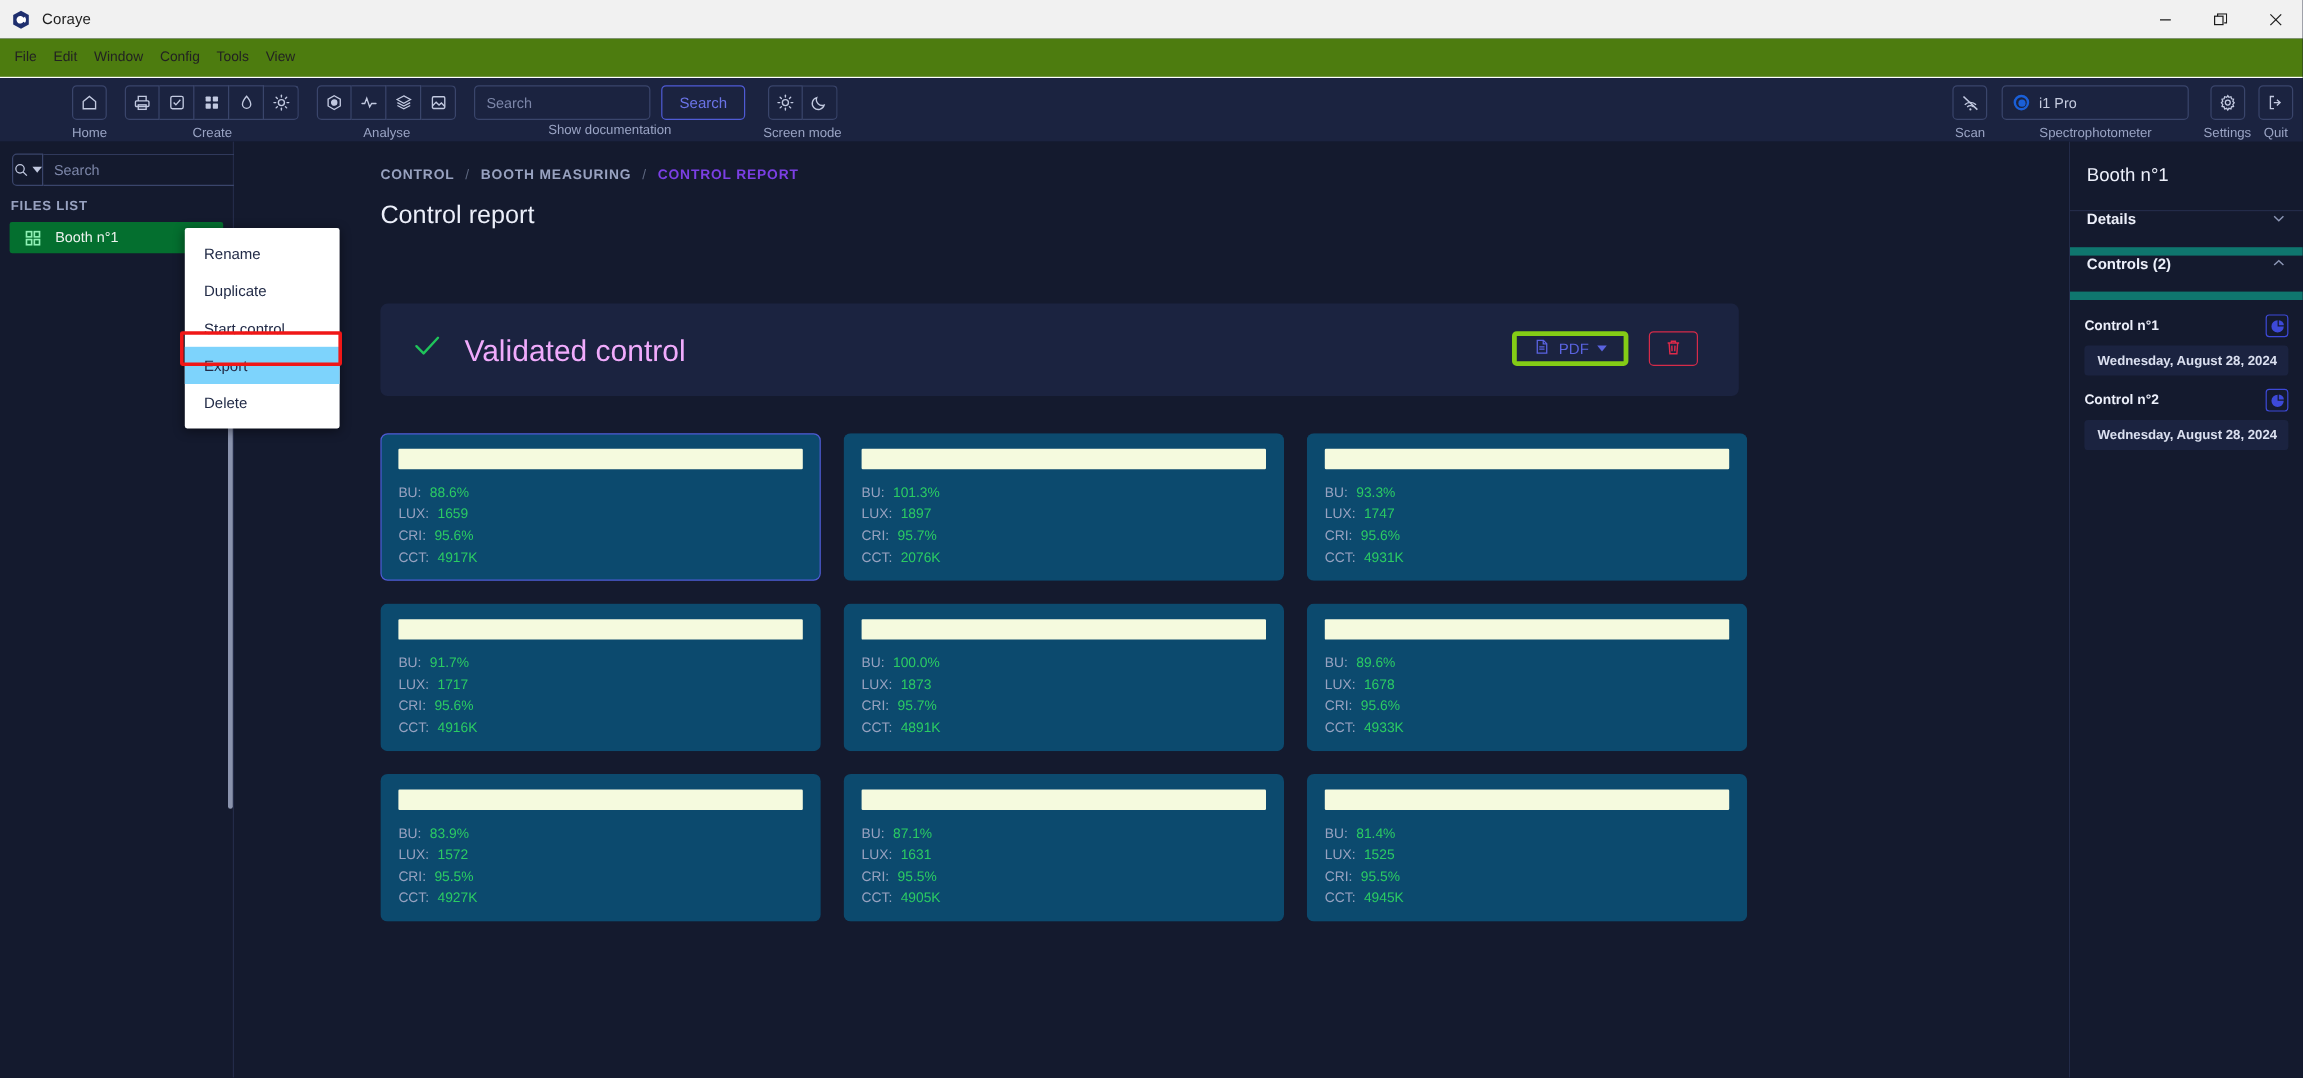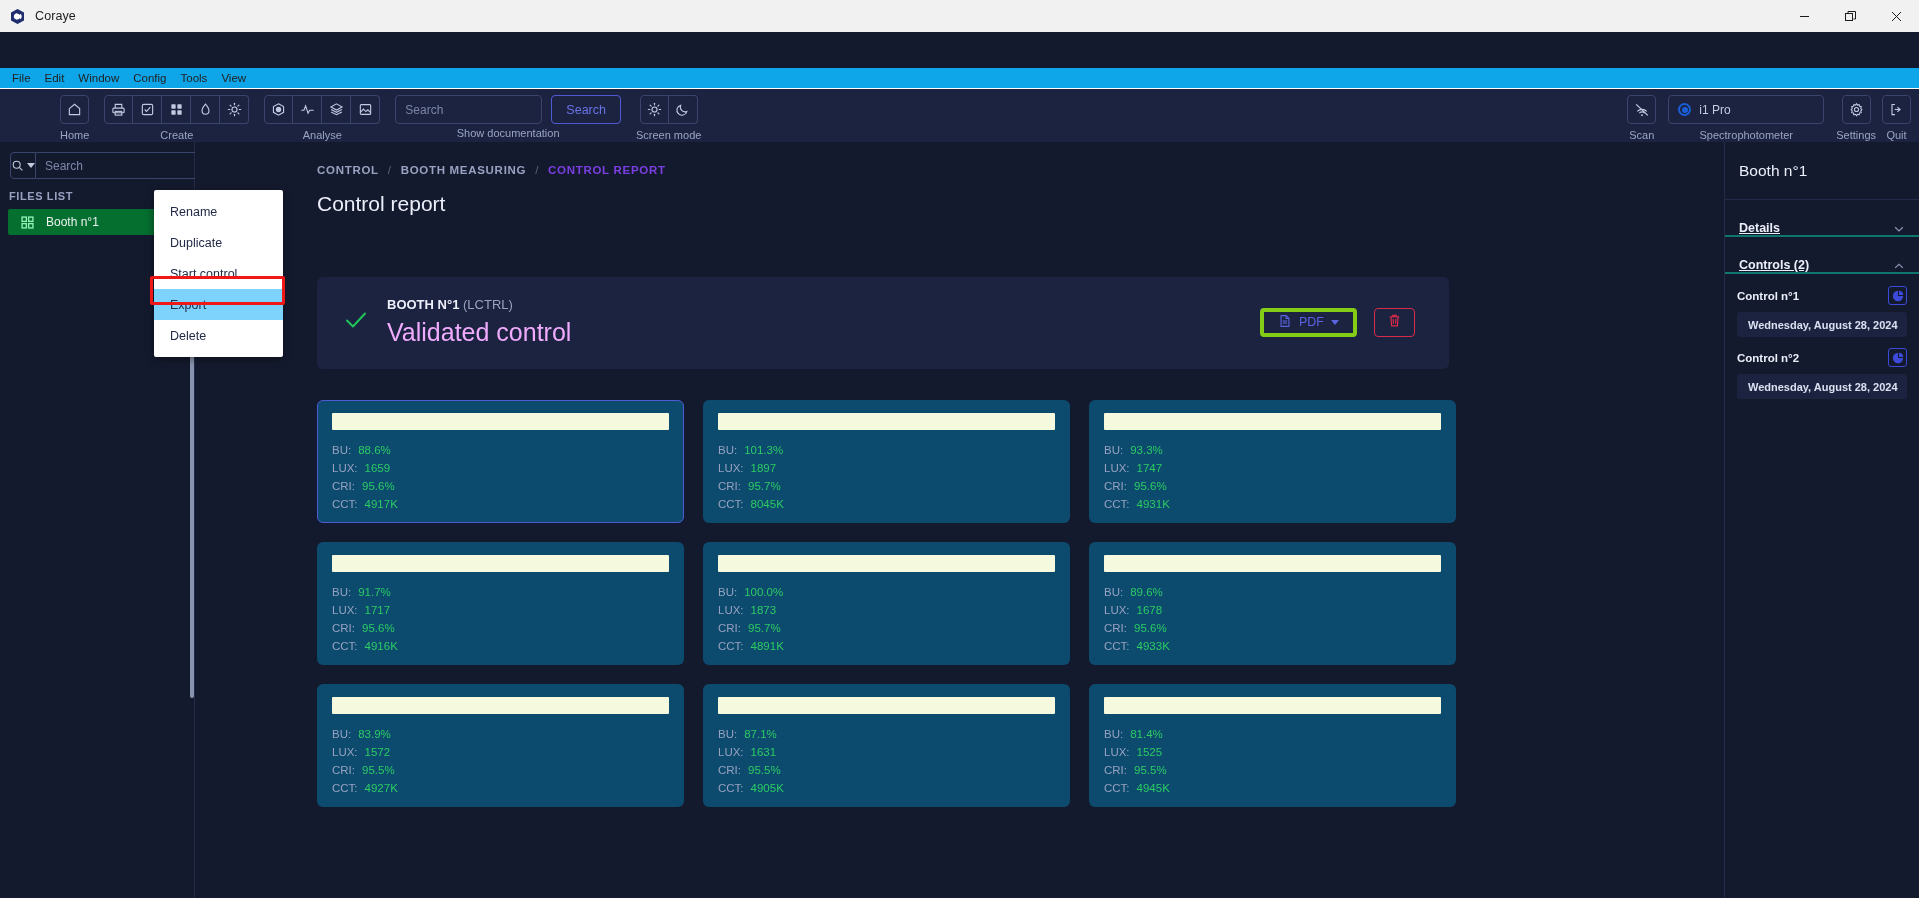"File" .menubar { background: #0ea5e9 -> #4d7c0f; height: 21px -> 33px; margin-top: 36px -> none }
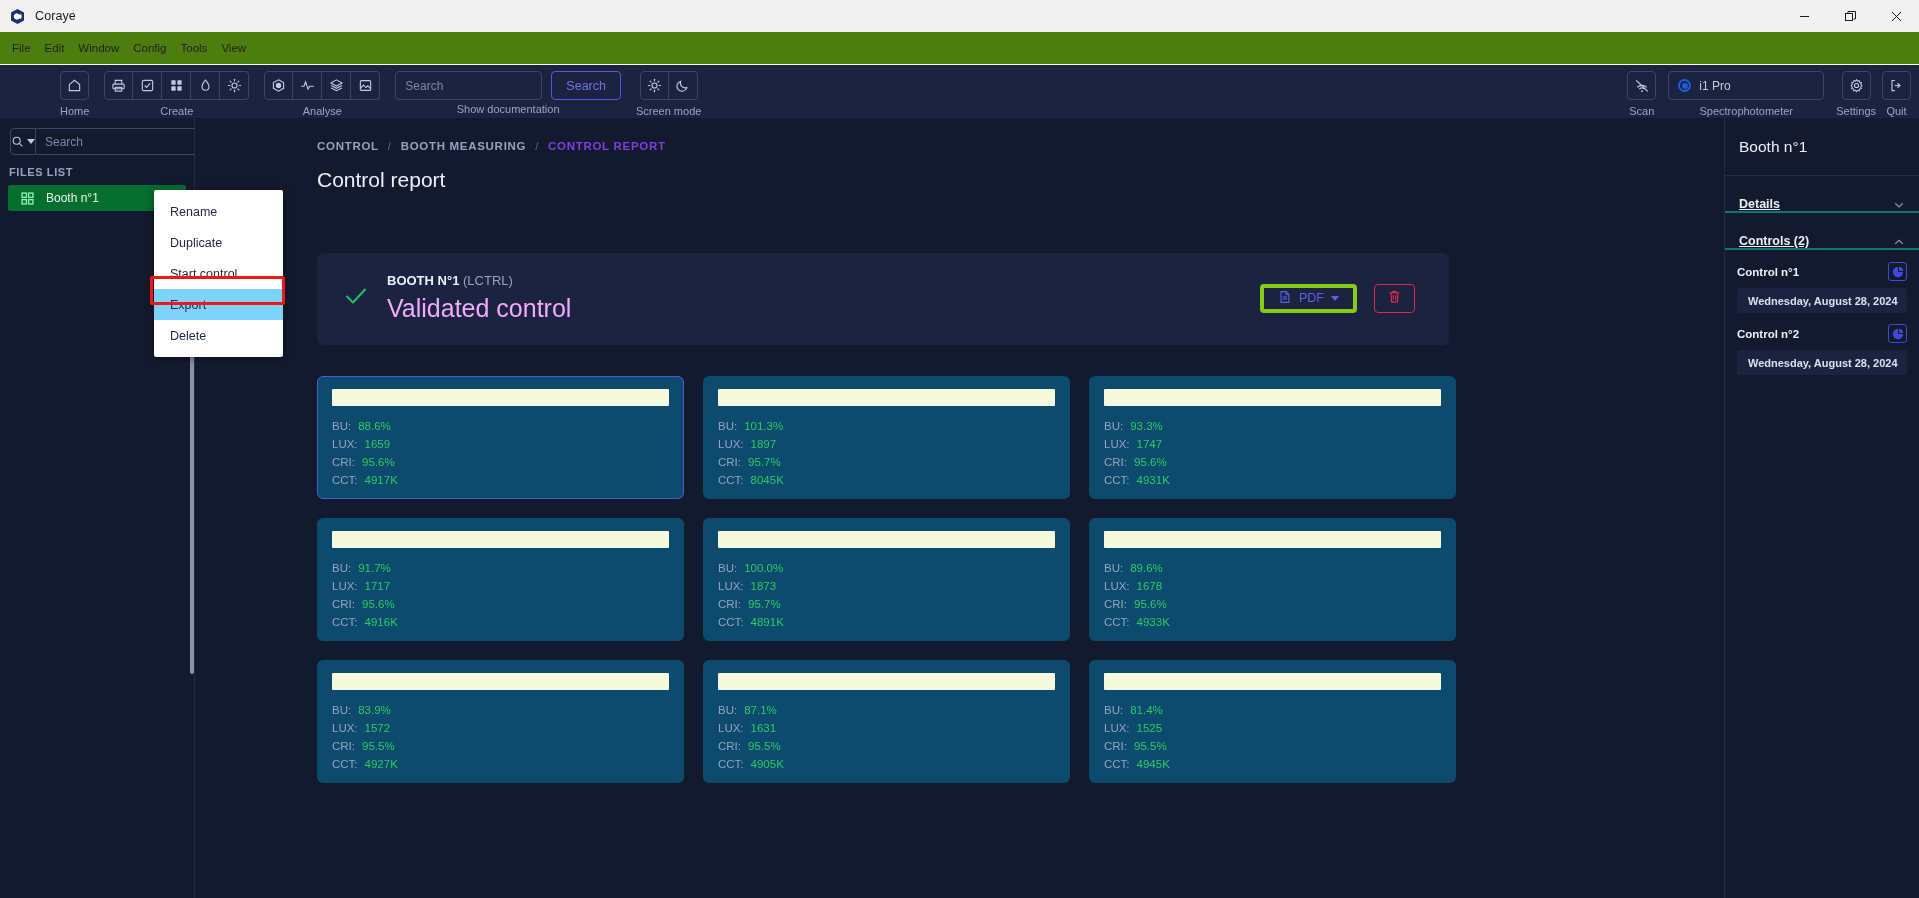"Details" .rp-section { align-items: flex-end -> flex-start; border-bottom: 2px solid #0f766e -> 7px solid #0f766e; text-decoration: underline -> none }
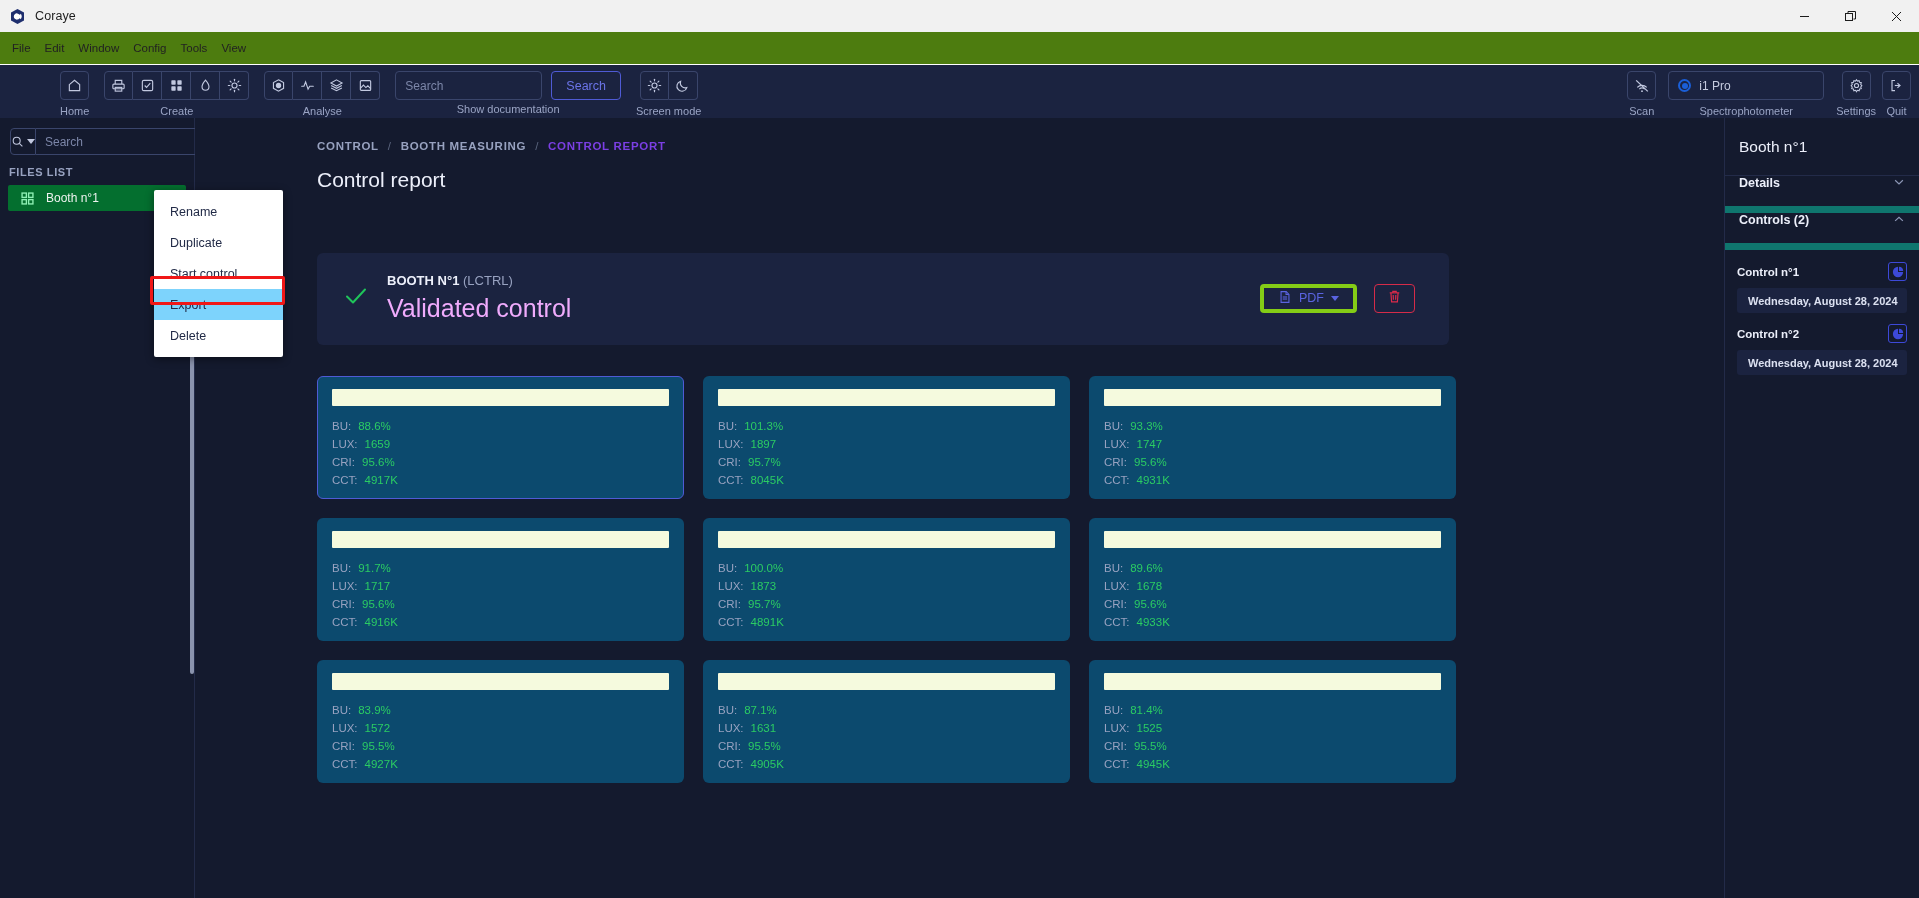"BOOTH N°1 (LCTRL)" div.rc-sub { html: <div> <span>BOOTH N°1</span> <span>(LCTRL)</span> </div> -> none }
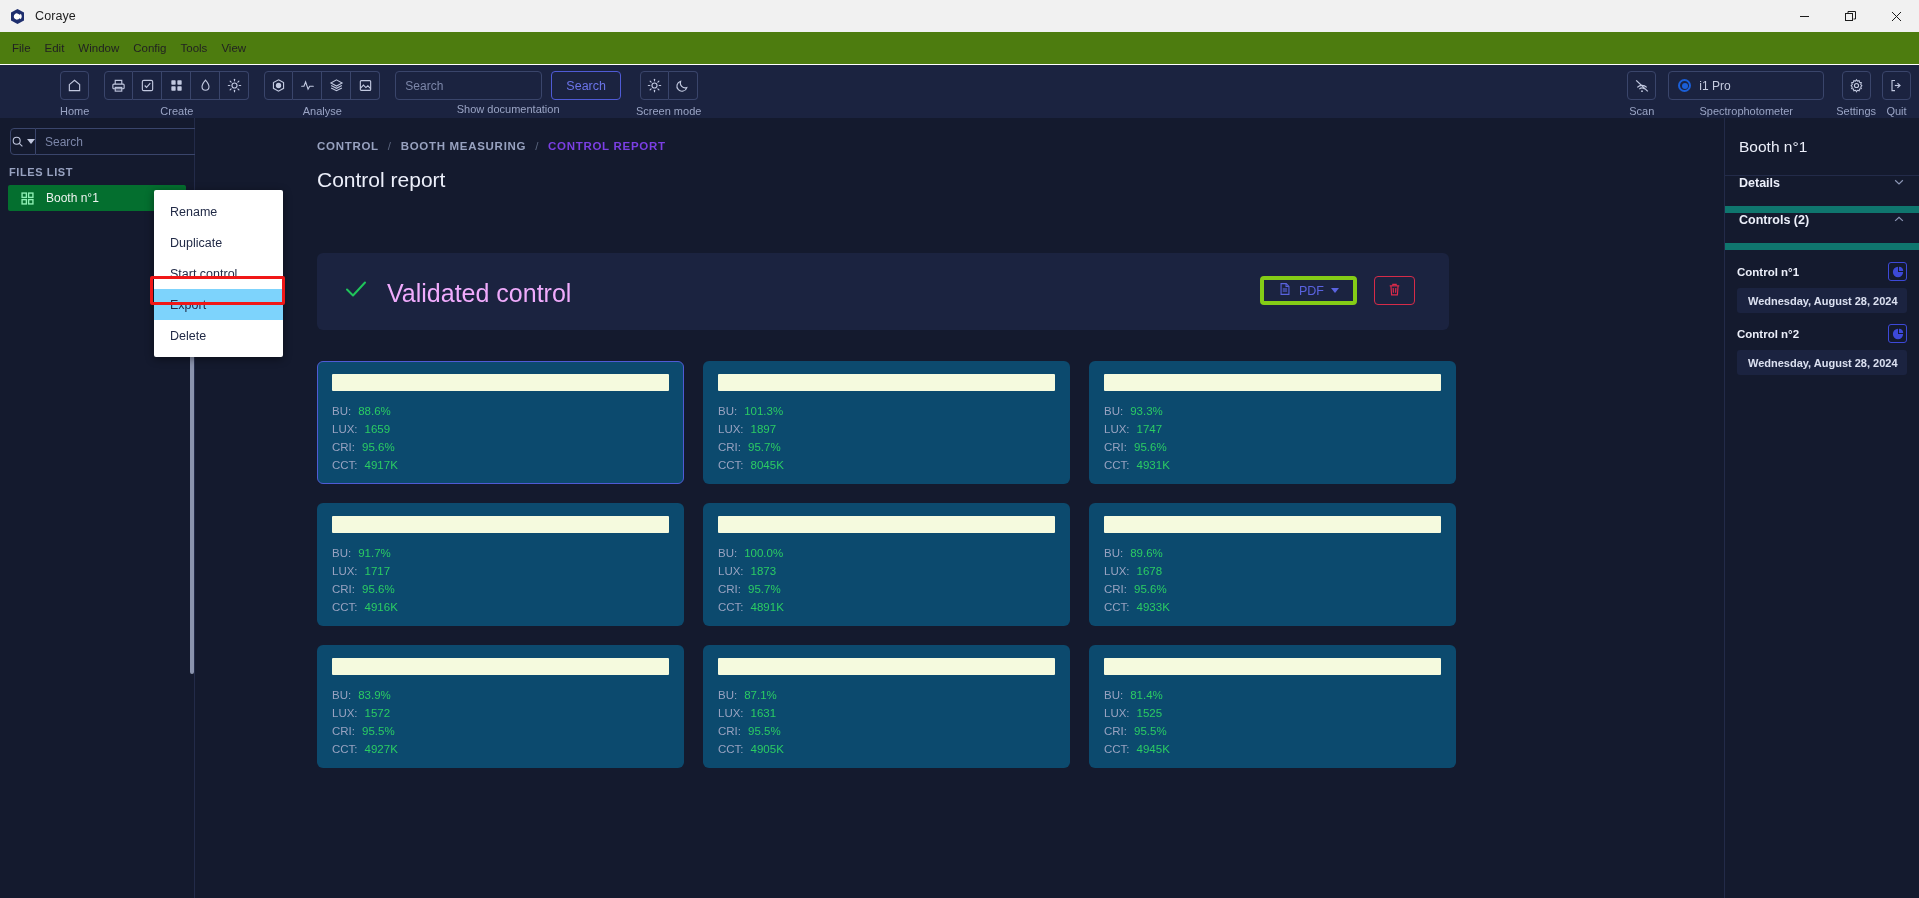"8045K" span.meas-val { text: 8045K -> 2076K }
